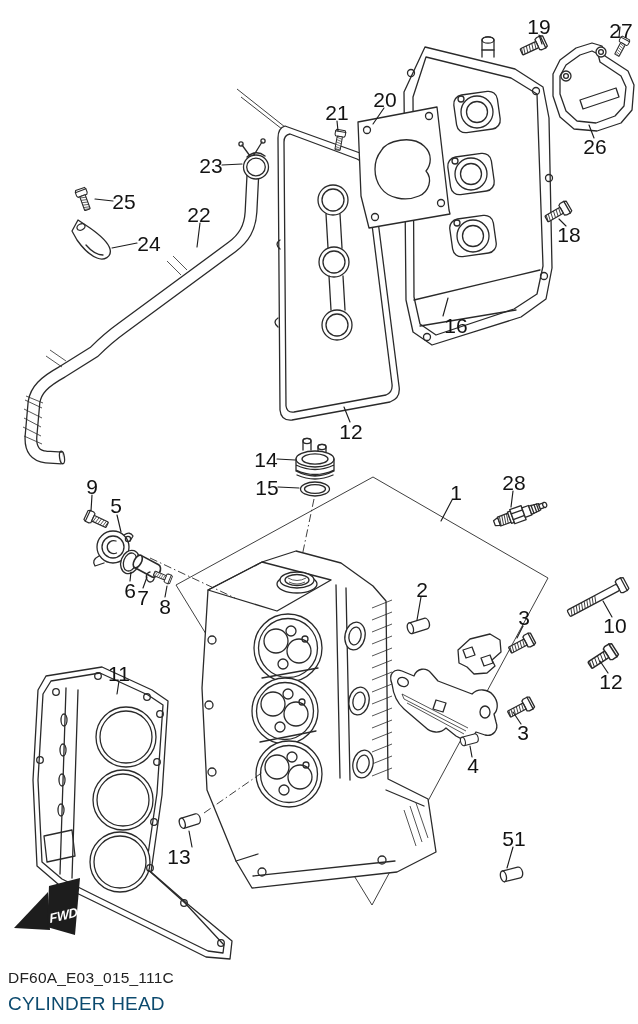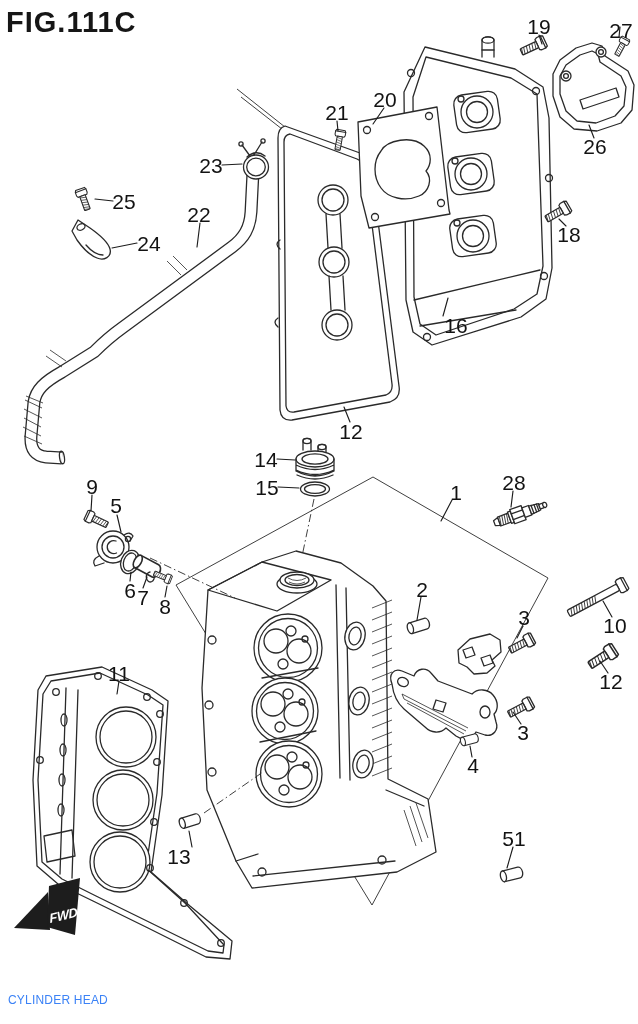"FIG.111C" div.fig-title { html: <div>FIG.111C</div> -> none }
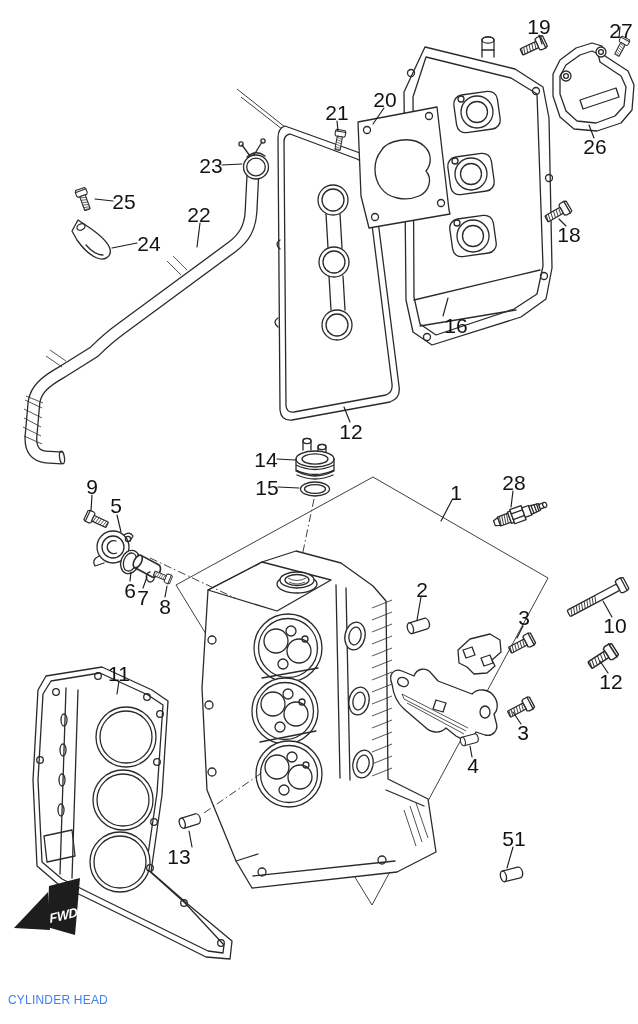"DF60A_E03_015_111C" div.doc-code { html: none -> <div>DF60A_E03_015_111C</div> }
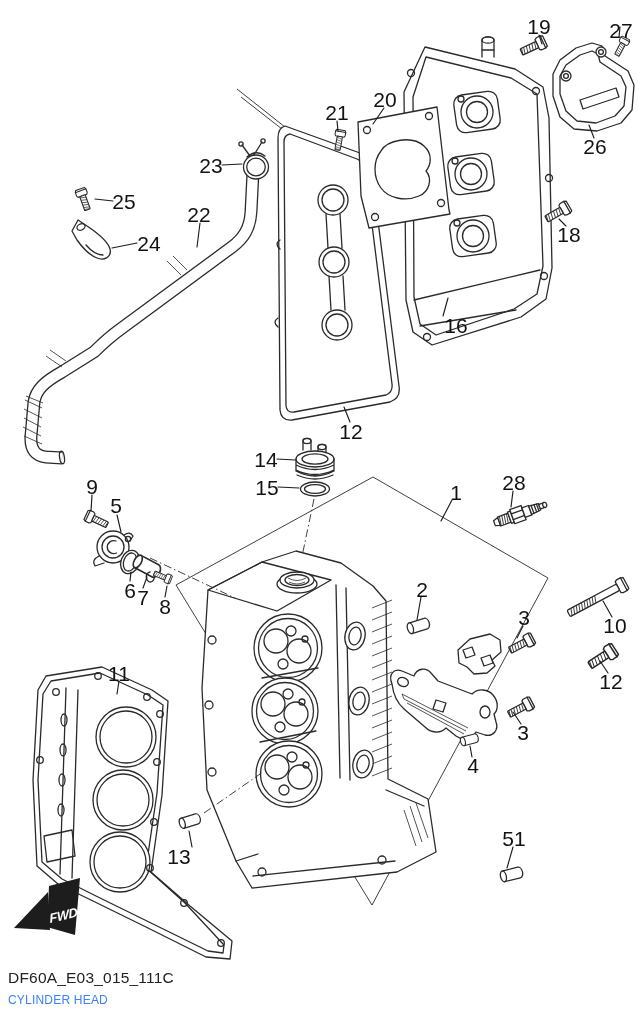"CYLINDER HEAD" .doc-title { color: #3b82f6 -> #0c4a6e; font-size: 12px -> 19px }
